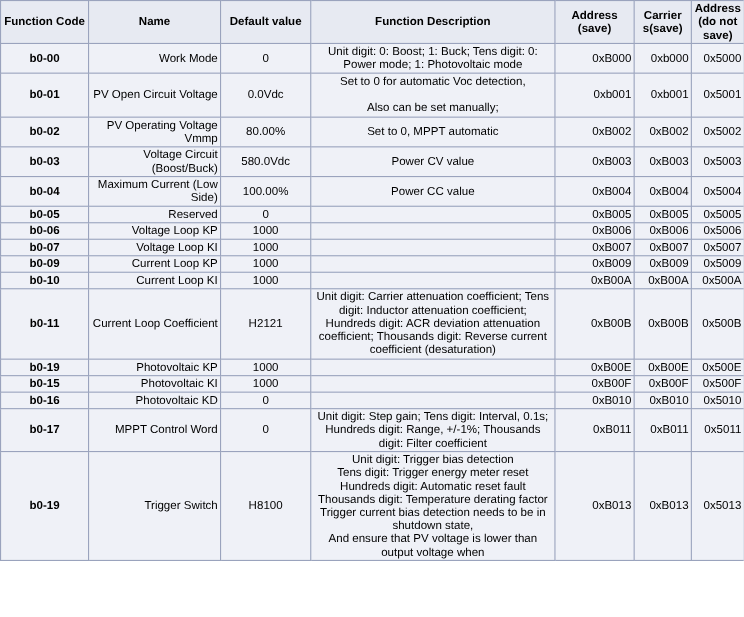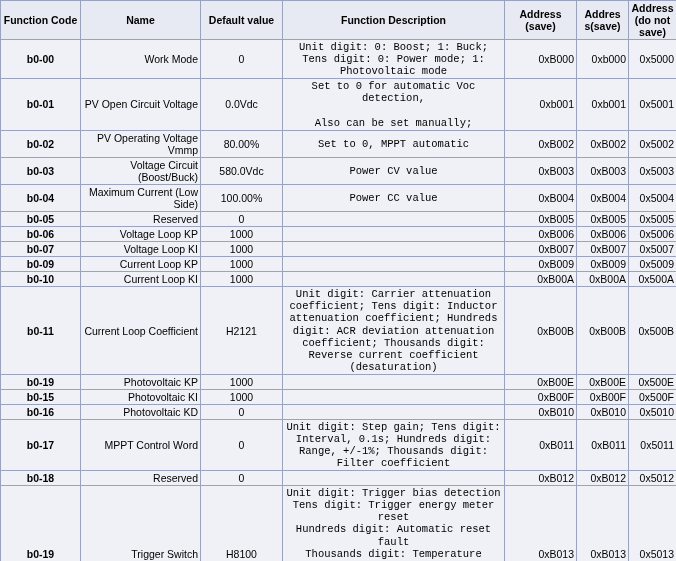"Addres s(save)" th { text: Addres -> Carrier }
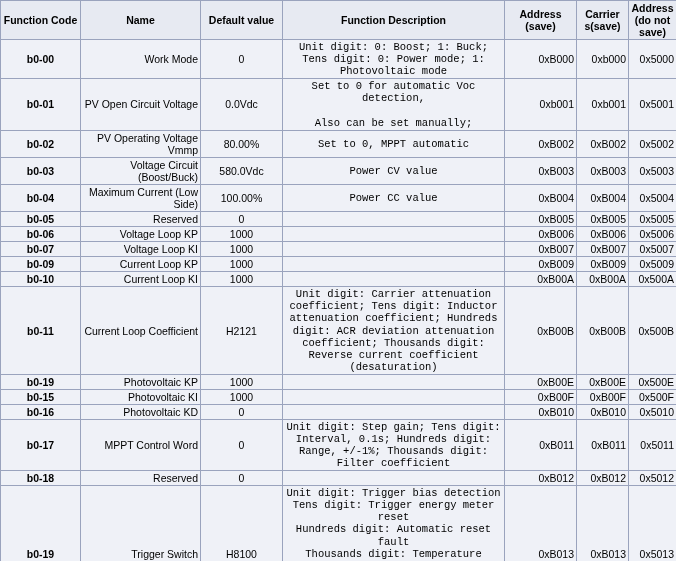"Unit digit: 0: Boost; 1:" td.desc { font-family: Liberation Mono, monospace -> none }
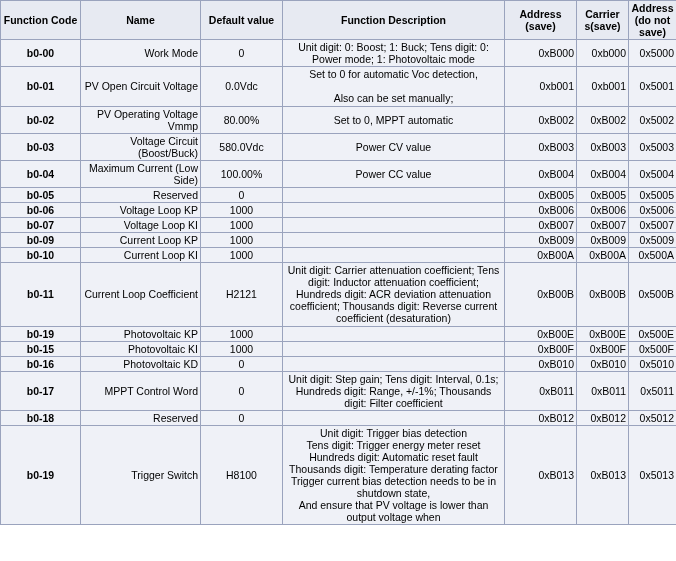"b0-18" tr { html: <tr> <td>b0-18</td> <td>Reserved</td> <td>0</td> <td></td> <td>0xB012</td> <td>0xB012</td> <td>0x5012</td> </tr> -> none }
